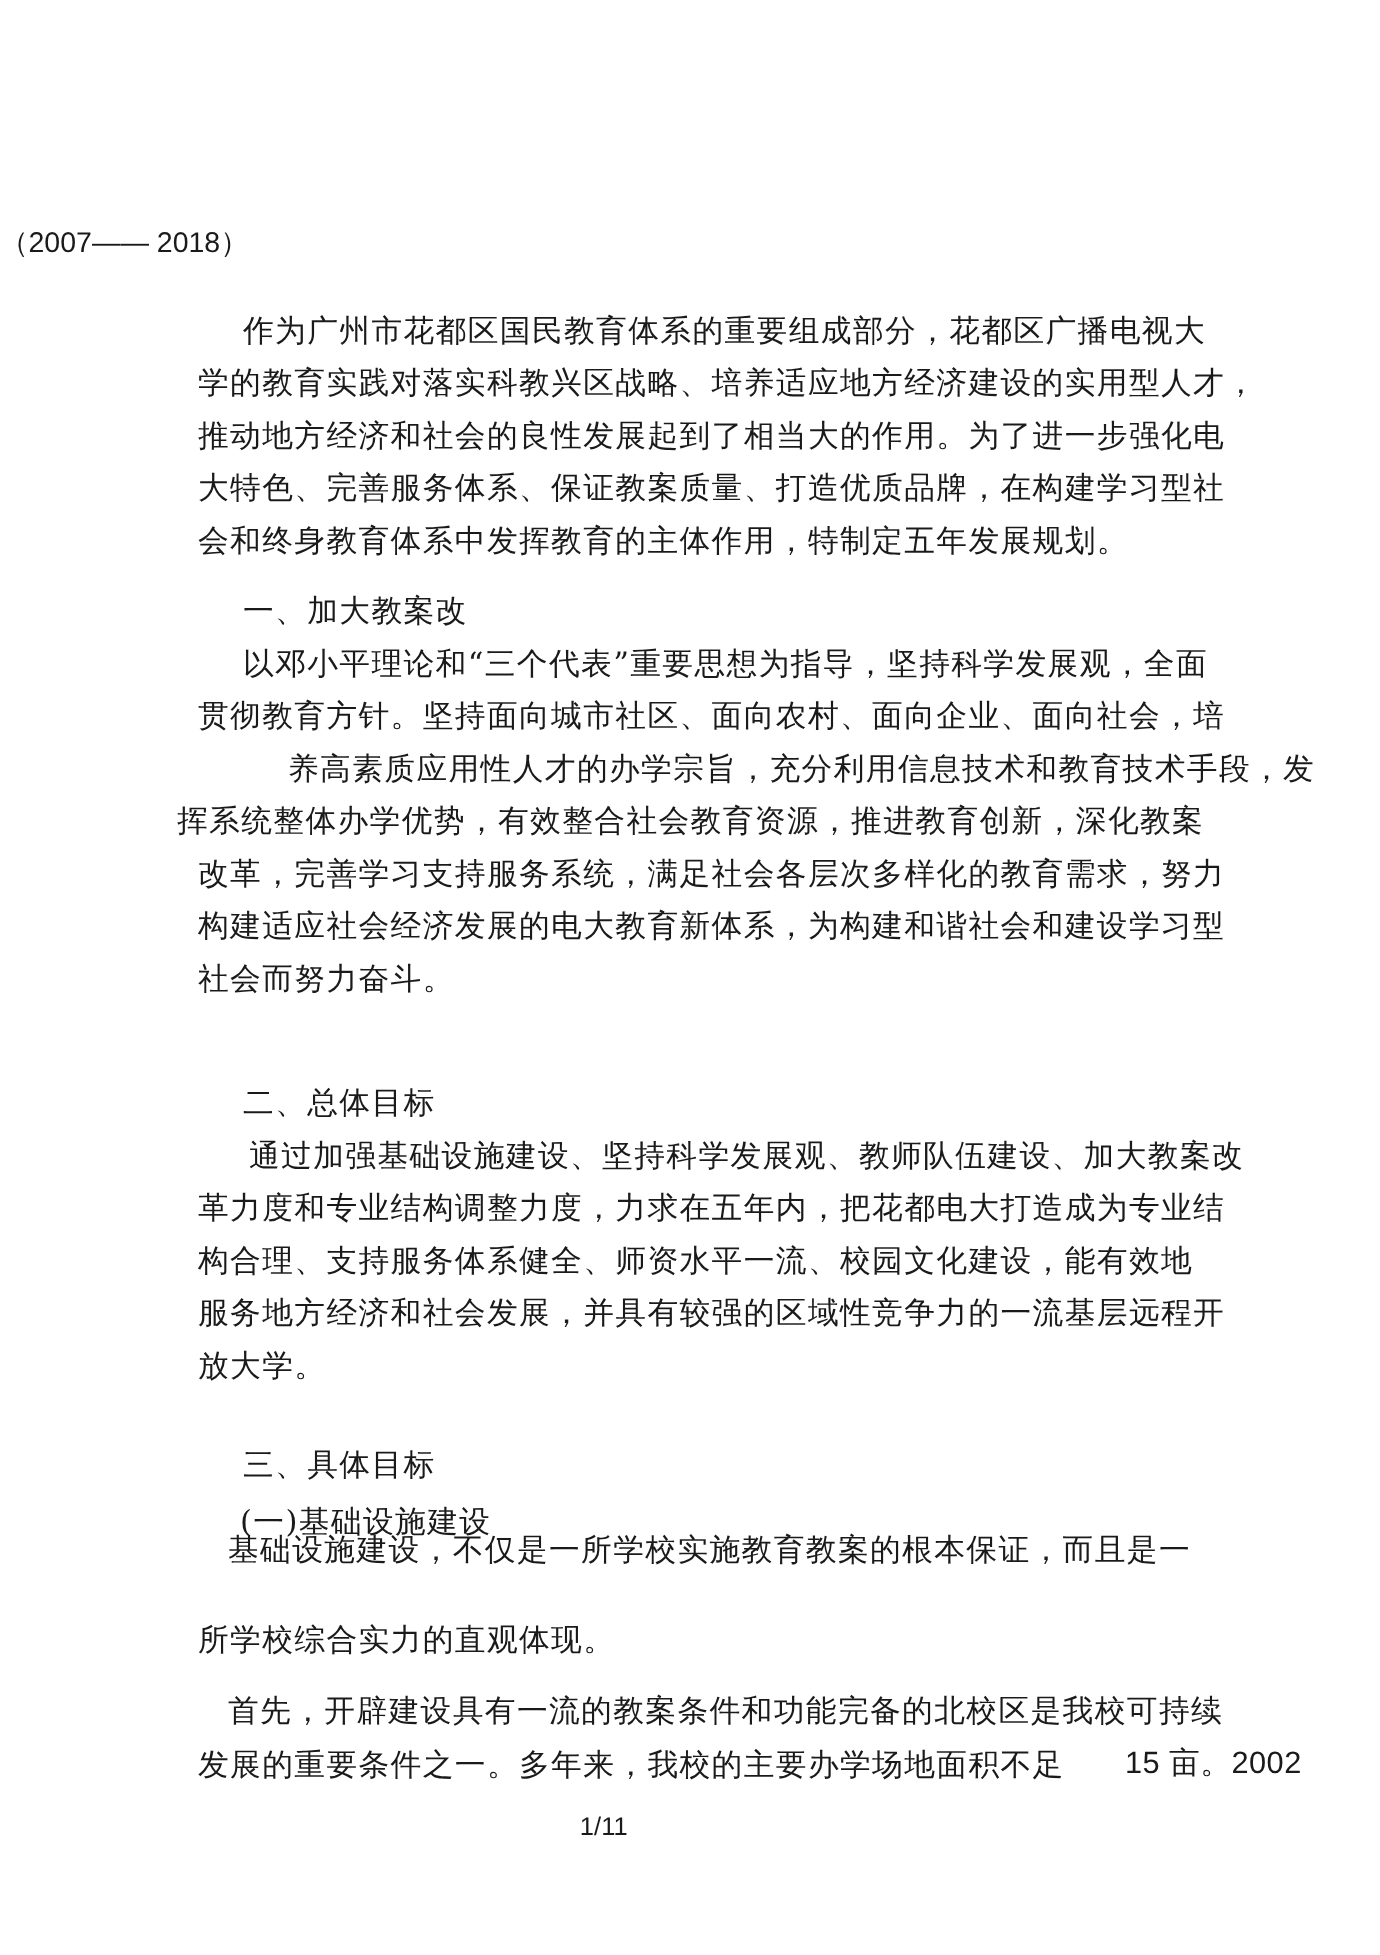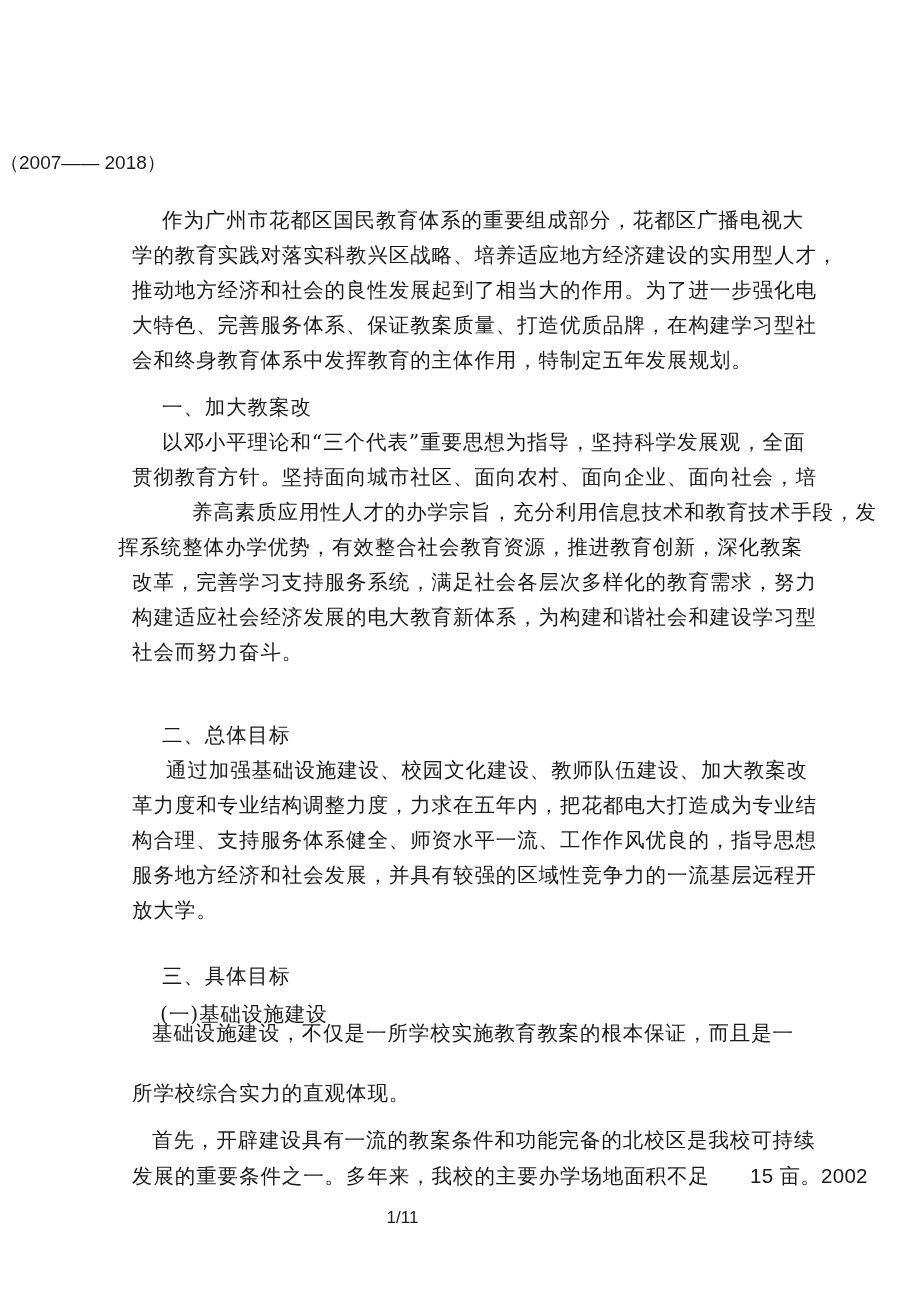"通过加强基础设施建设、校园文化建设、教师队伍建设、加大教案改" div.line { text: 校园文化建设 -> 坚持科学发展观 }
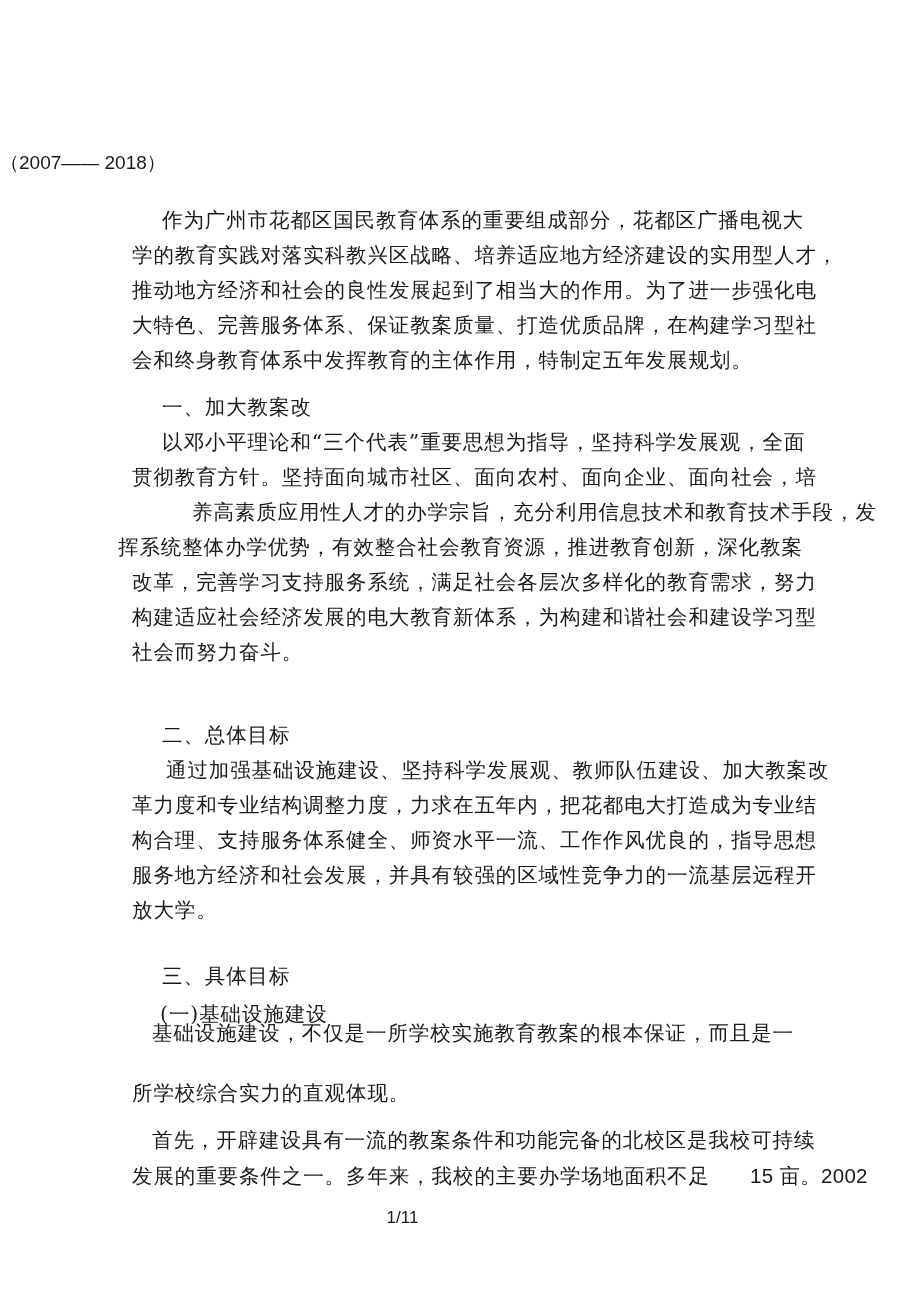"构合理、支持服务体系健全、师资水平一流、工作作风优良的，指导思想" div.line { text: 工作作风优良的，指导思想 -> 校园文化建设，能有效地 }
